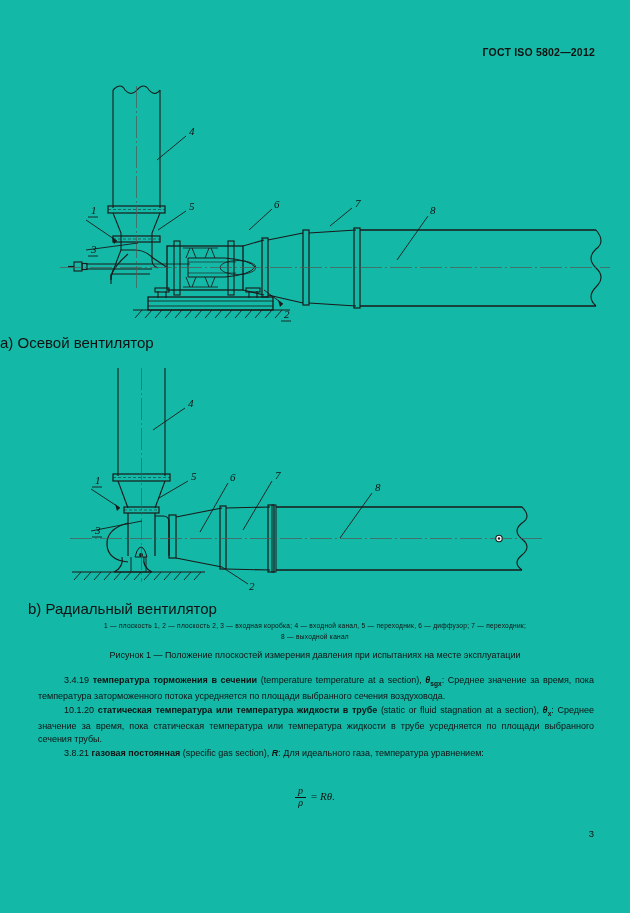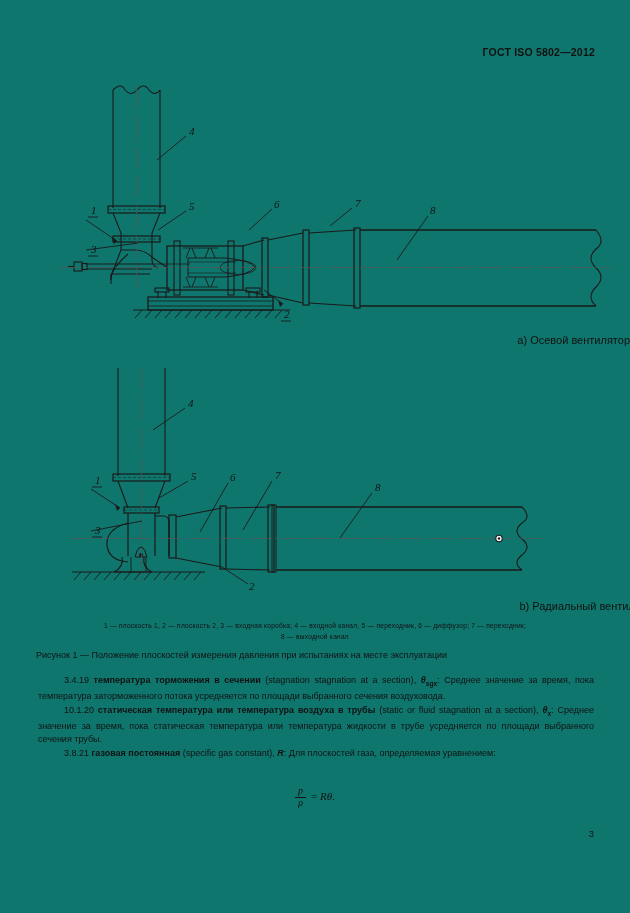"ГОСТ ISO 5802—2012" .page { background: #0f766e -> #14b8a6 }
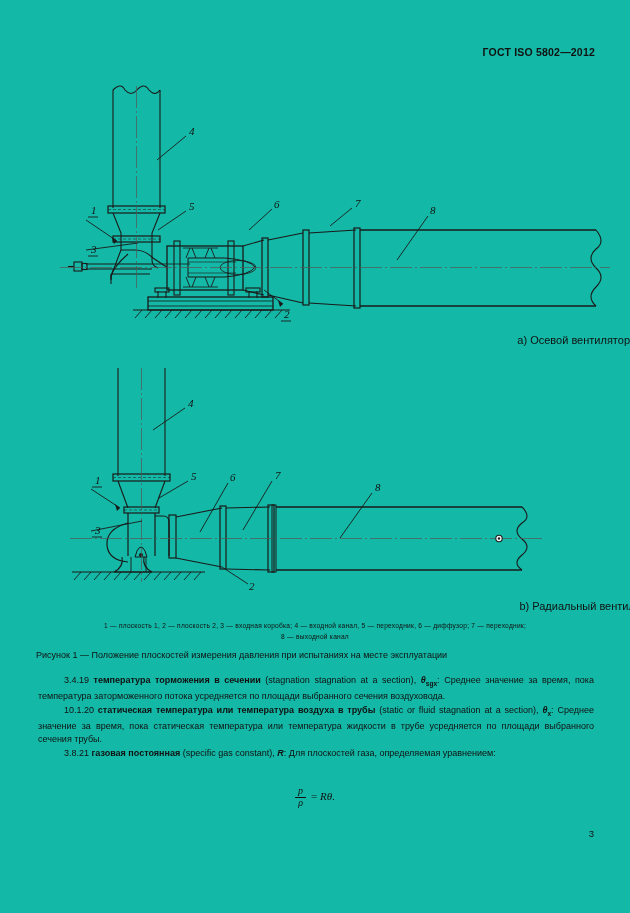"a) Осевой вентилятор" .fig-caption { font-size: 11px -> 15px; text-align: right -> left }
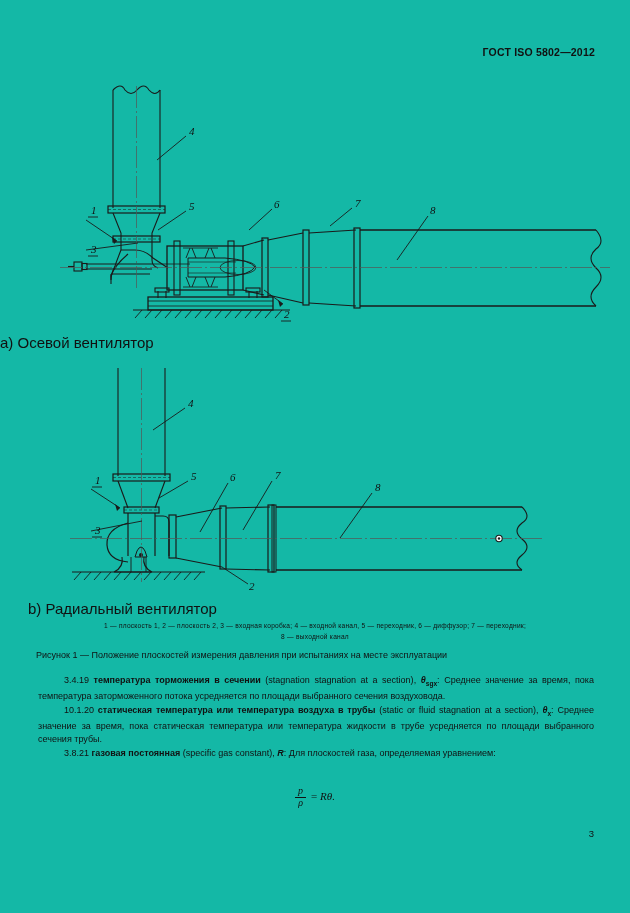"Рисунок 1 — Положение плоскостей" .fig-number { text-align: none -> center }
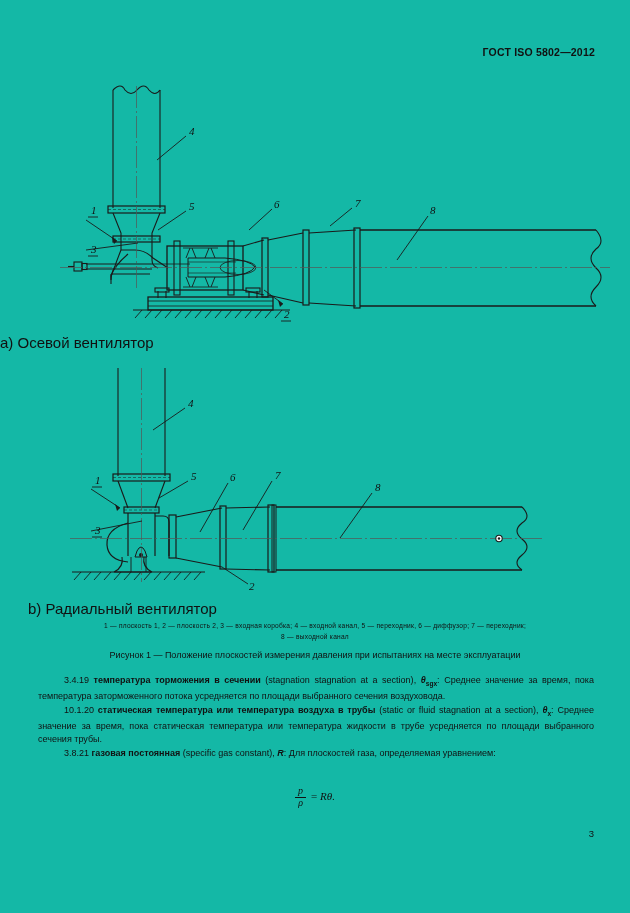"(stagnation stagnation at a section)" span { text: stagnation stagnation -> temperature temperature }
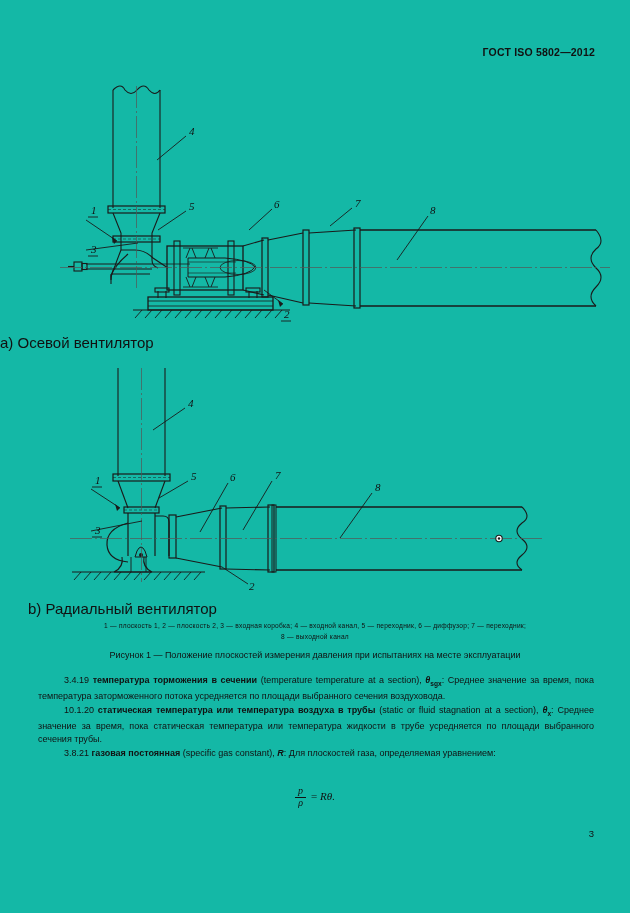"статическая температура или температура" span.b { text: воздуха в трубы -> жидкости в трубе }
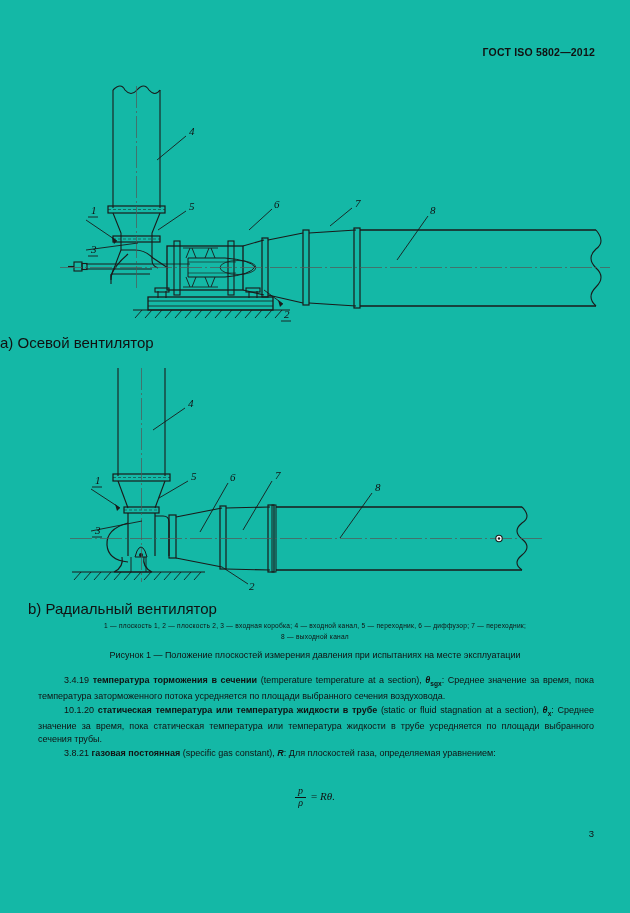"(specific gas constant)" span { text: constant -> section }
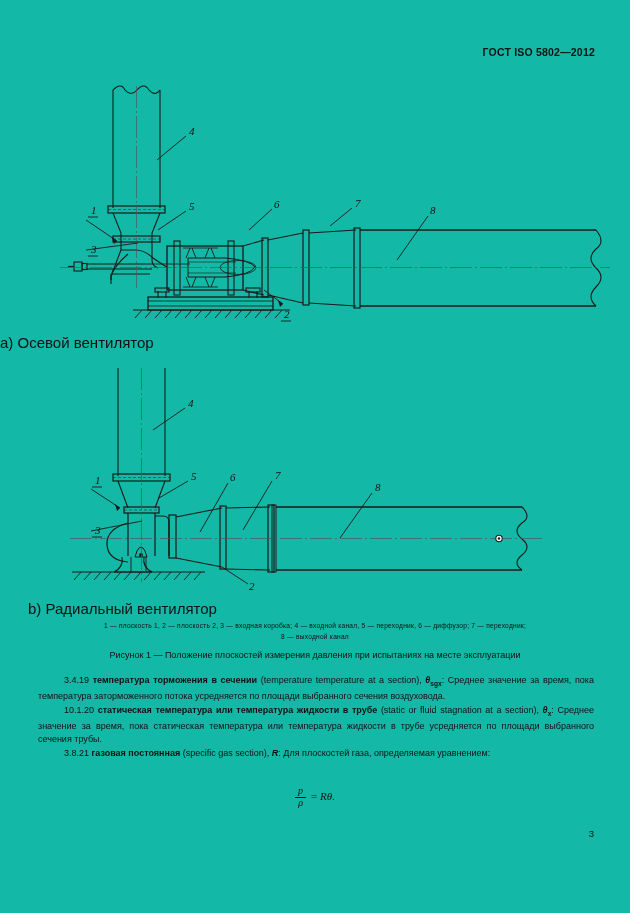"Для плоскостей газа, определяемая" span { text: плоскостей газа, определяемая -> идеального газа, температура }
